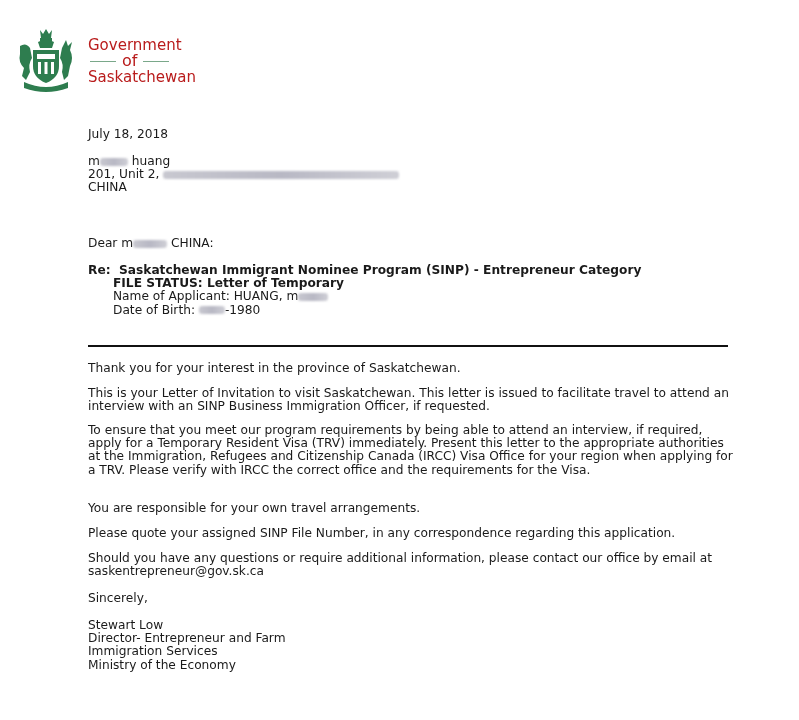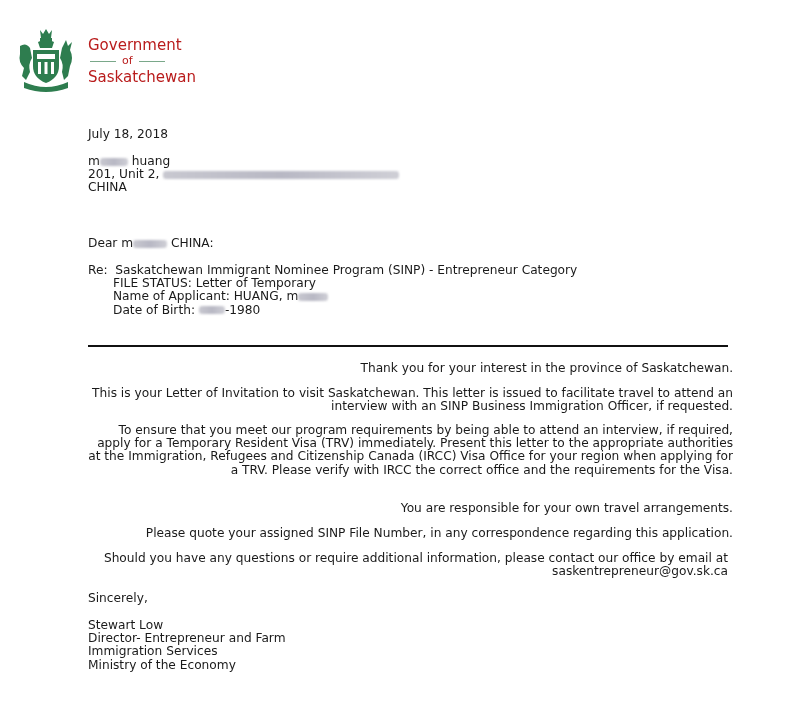"of" .gov-text .of-row { font-size: 11px -> 16px }
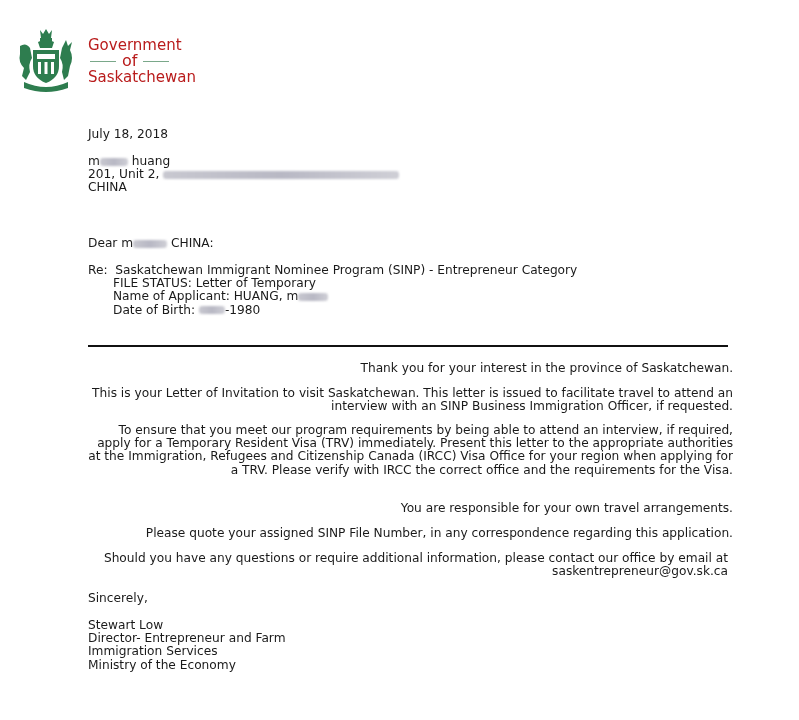"Re: Saskatchewan Immigrant Nominee" .bold { font-weight: normal -> bold }
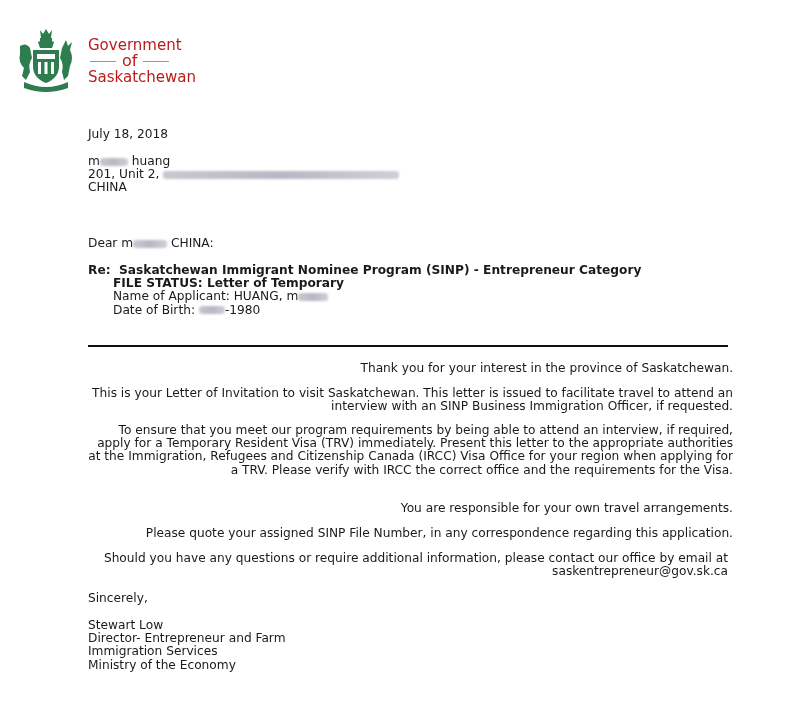"Thank you for your interest" .para { text-align: right -> none }
